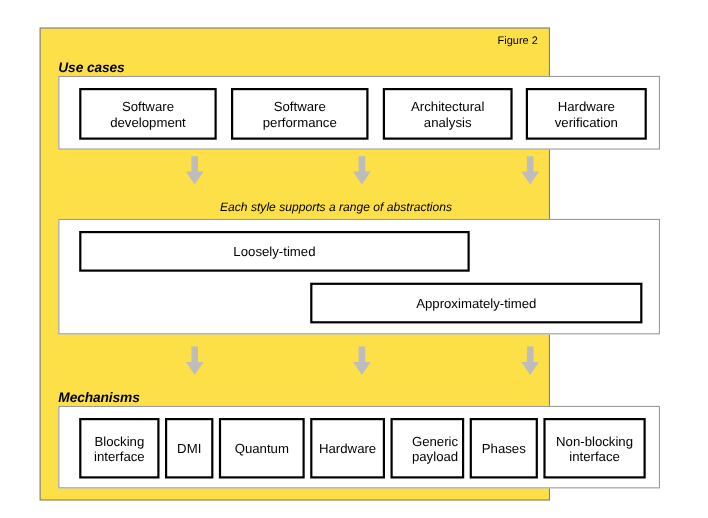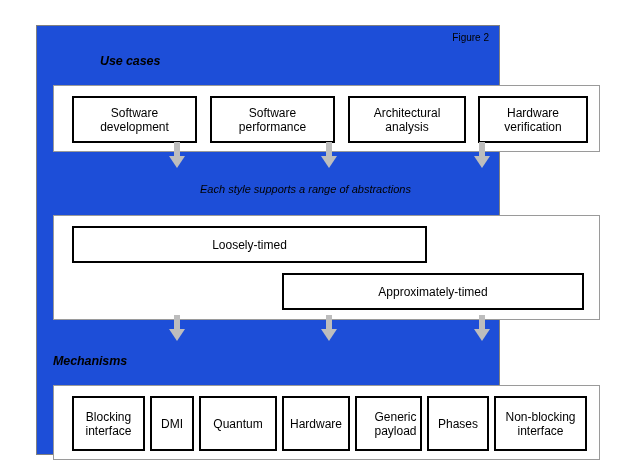"Figure 2" .outer-frame { background: #1d4ed8 -> #fde047 }
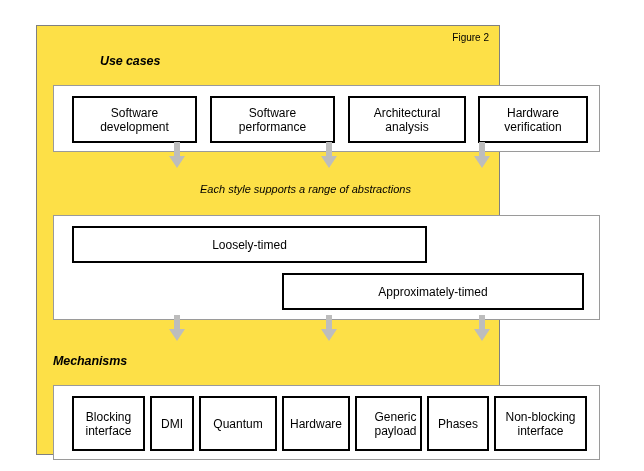"Use cases" div.section-heading { margin-left: 47px -> none }
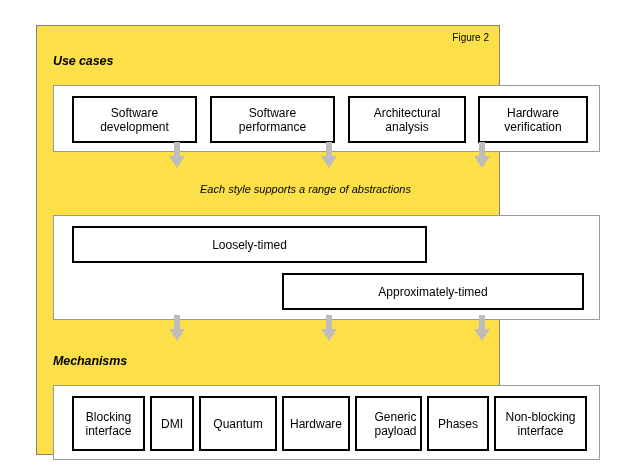"Software" .group-box { margin-top: 16px -> none }
